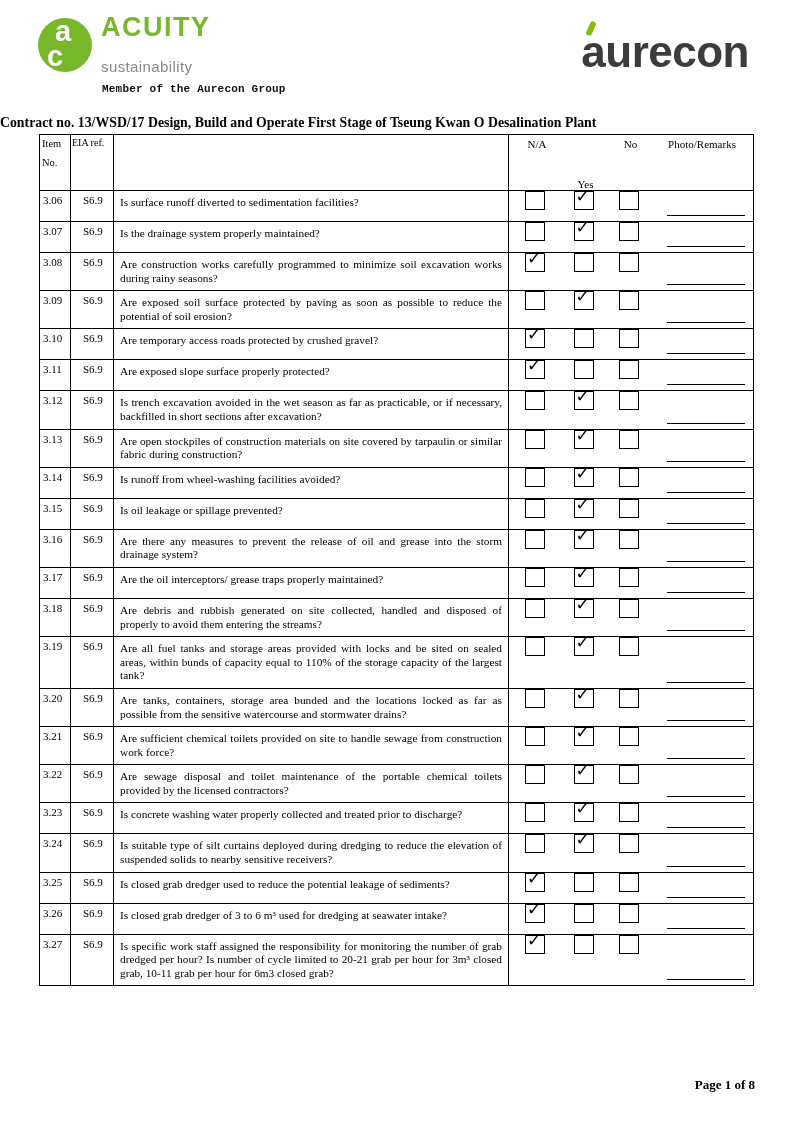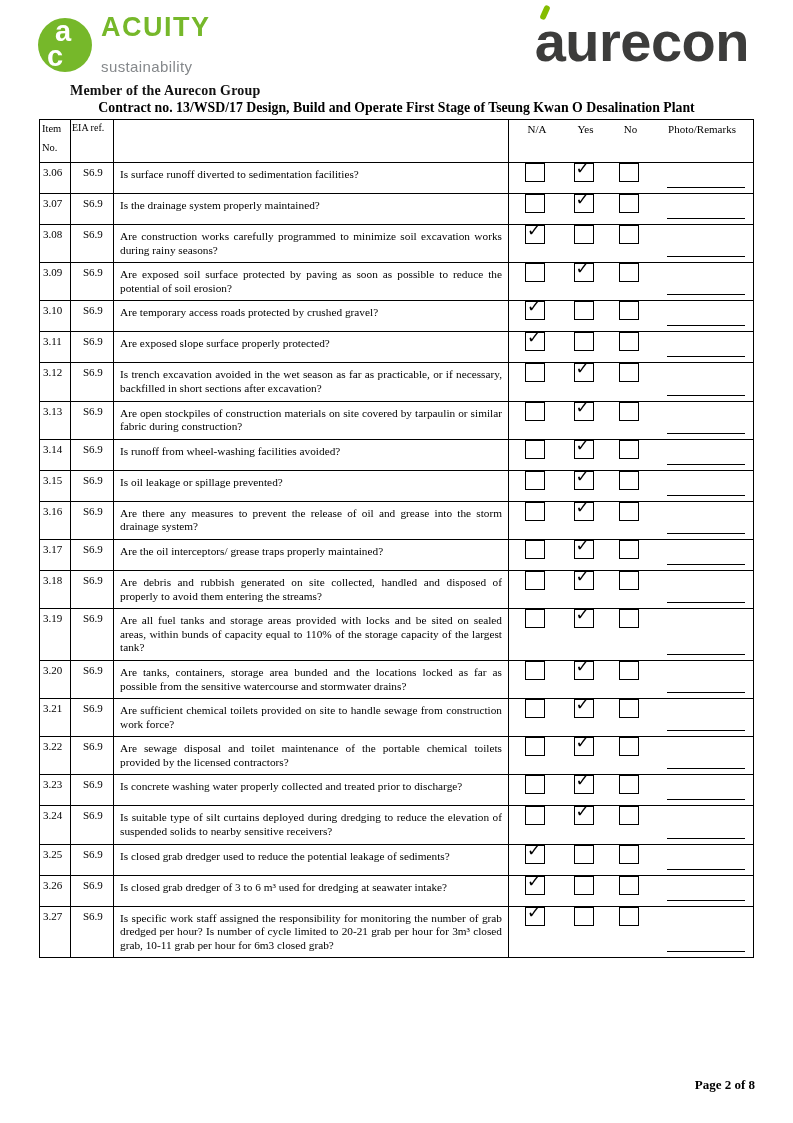"aurecon" .aurecon-logo { font-size: 56px -> 44px; margin-top: 0 -> 16px }
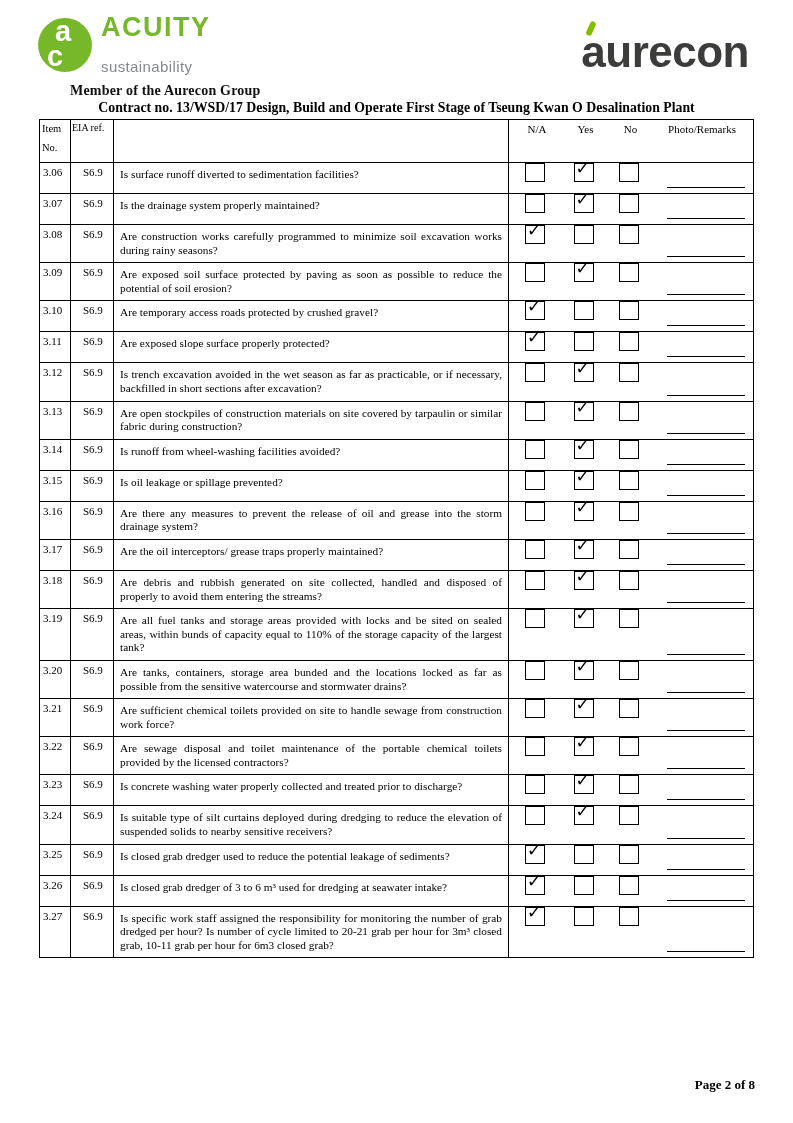"Member of the Aurecon Group" .acuity-member { font-family: Liberation Serif, serif -> Liberation Mono, monospace; font-size: 14px -> 11px; margin-left: 32px -> 64px }
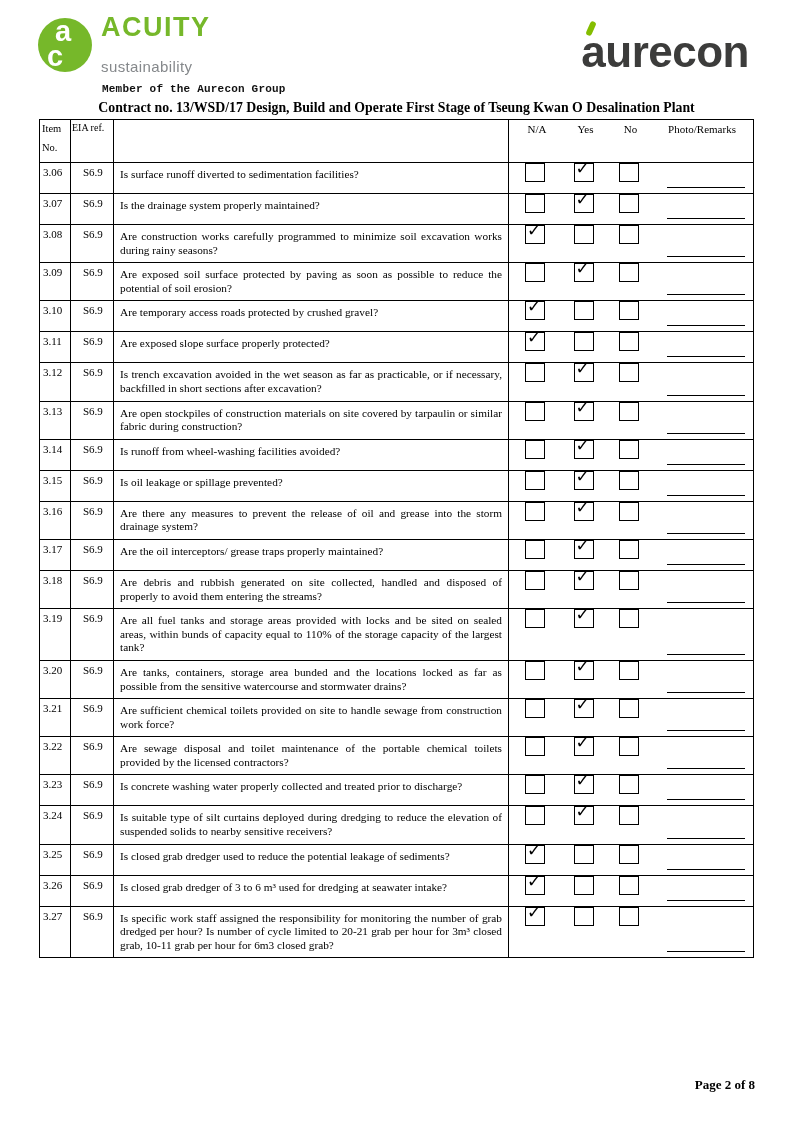"Contract no. 13/WSD/17 Design, Build" .doc-title { margin-top: 1px -> 16px; text-align: center -> none }
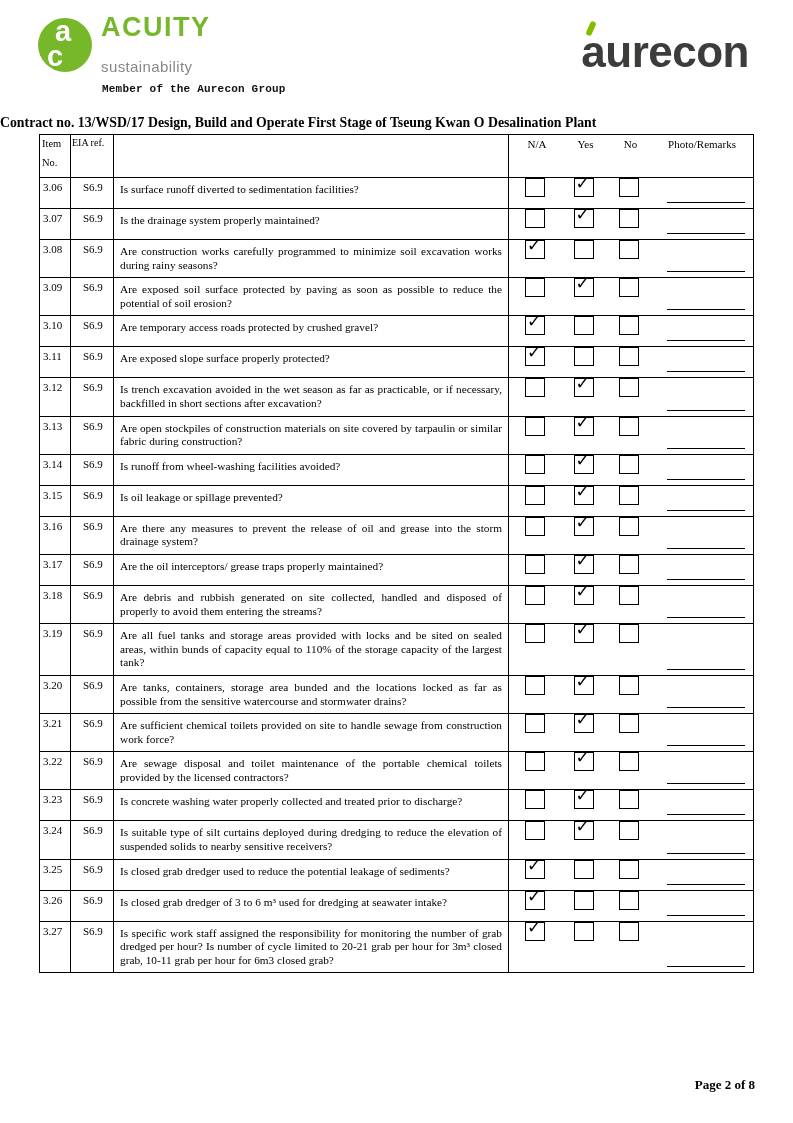"Yes" .slot-yes { margin-top: none -> 40px }
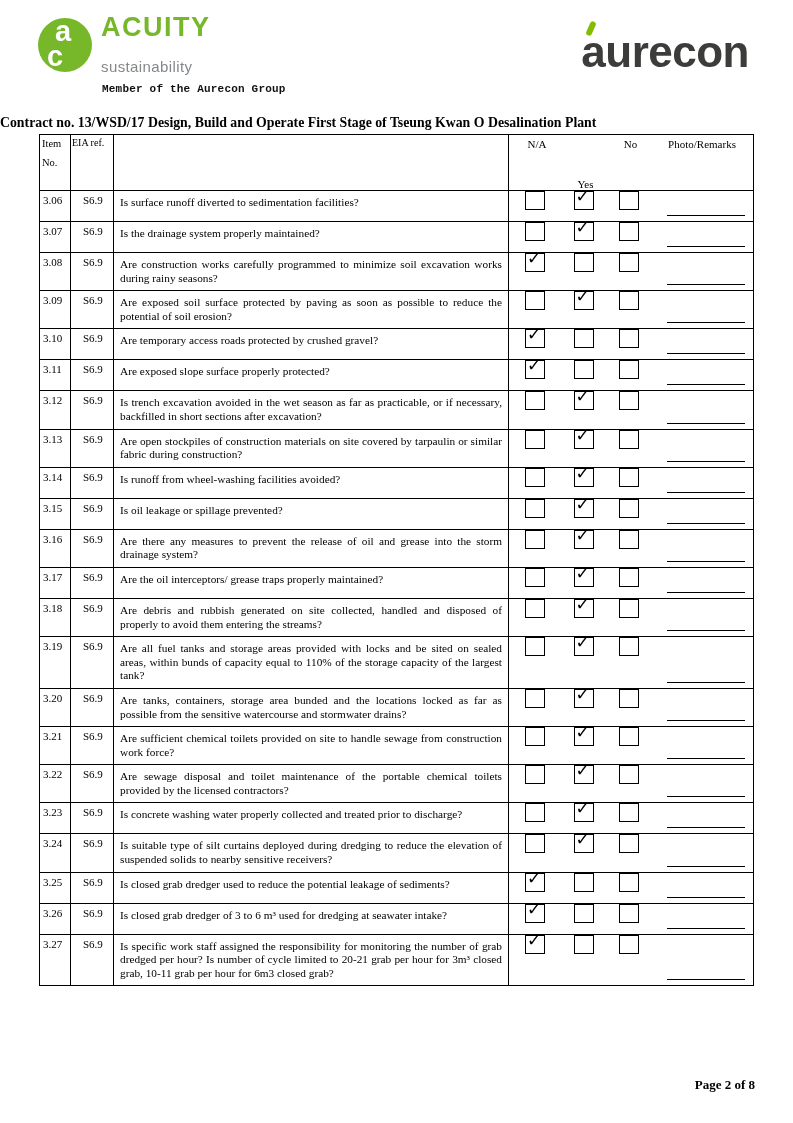"Page 2 of 8" div.page-footer { text: 2 -> 1 }
